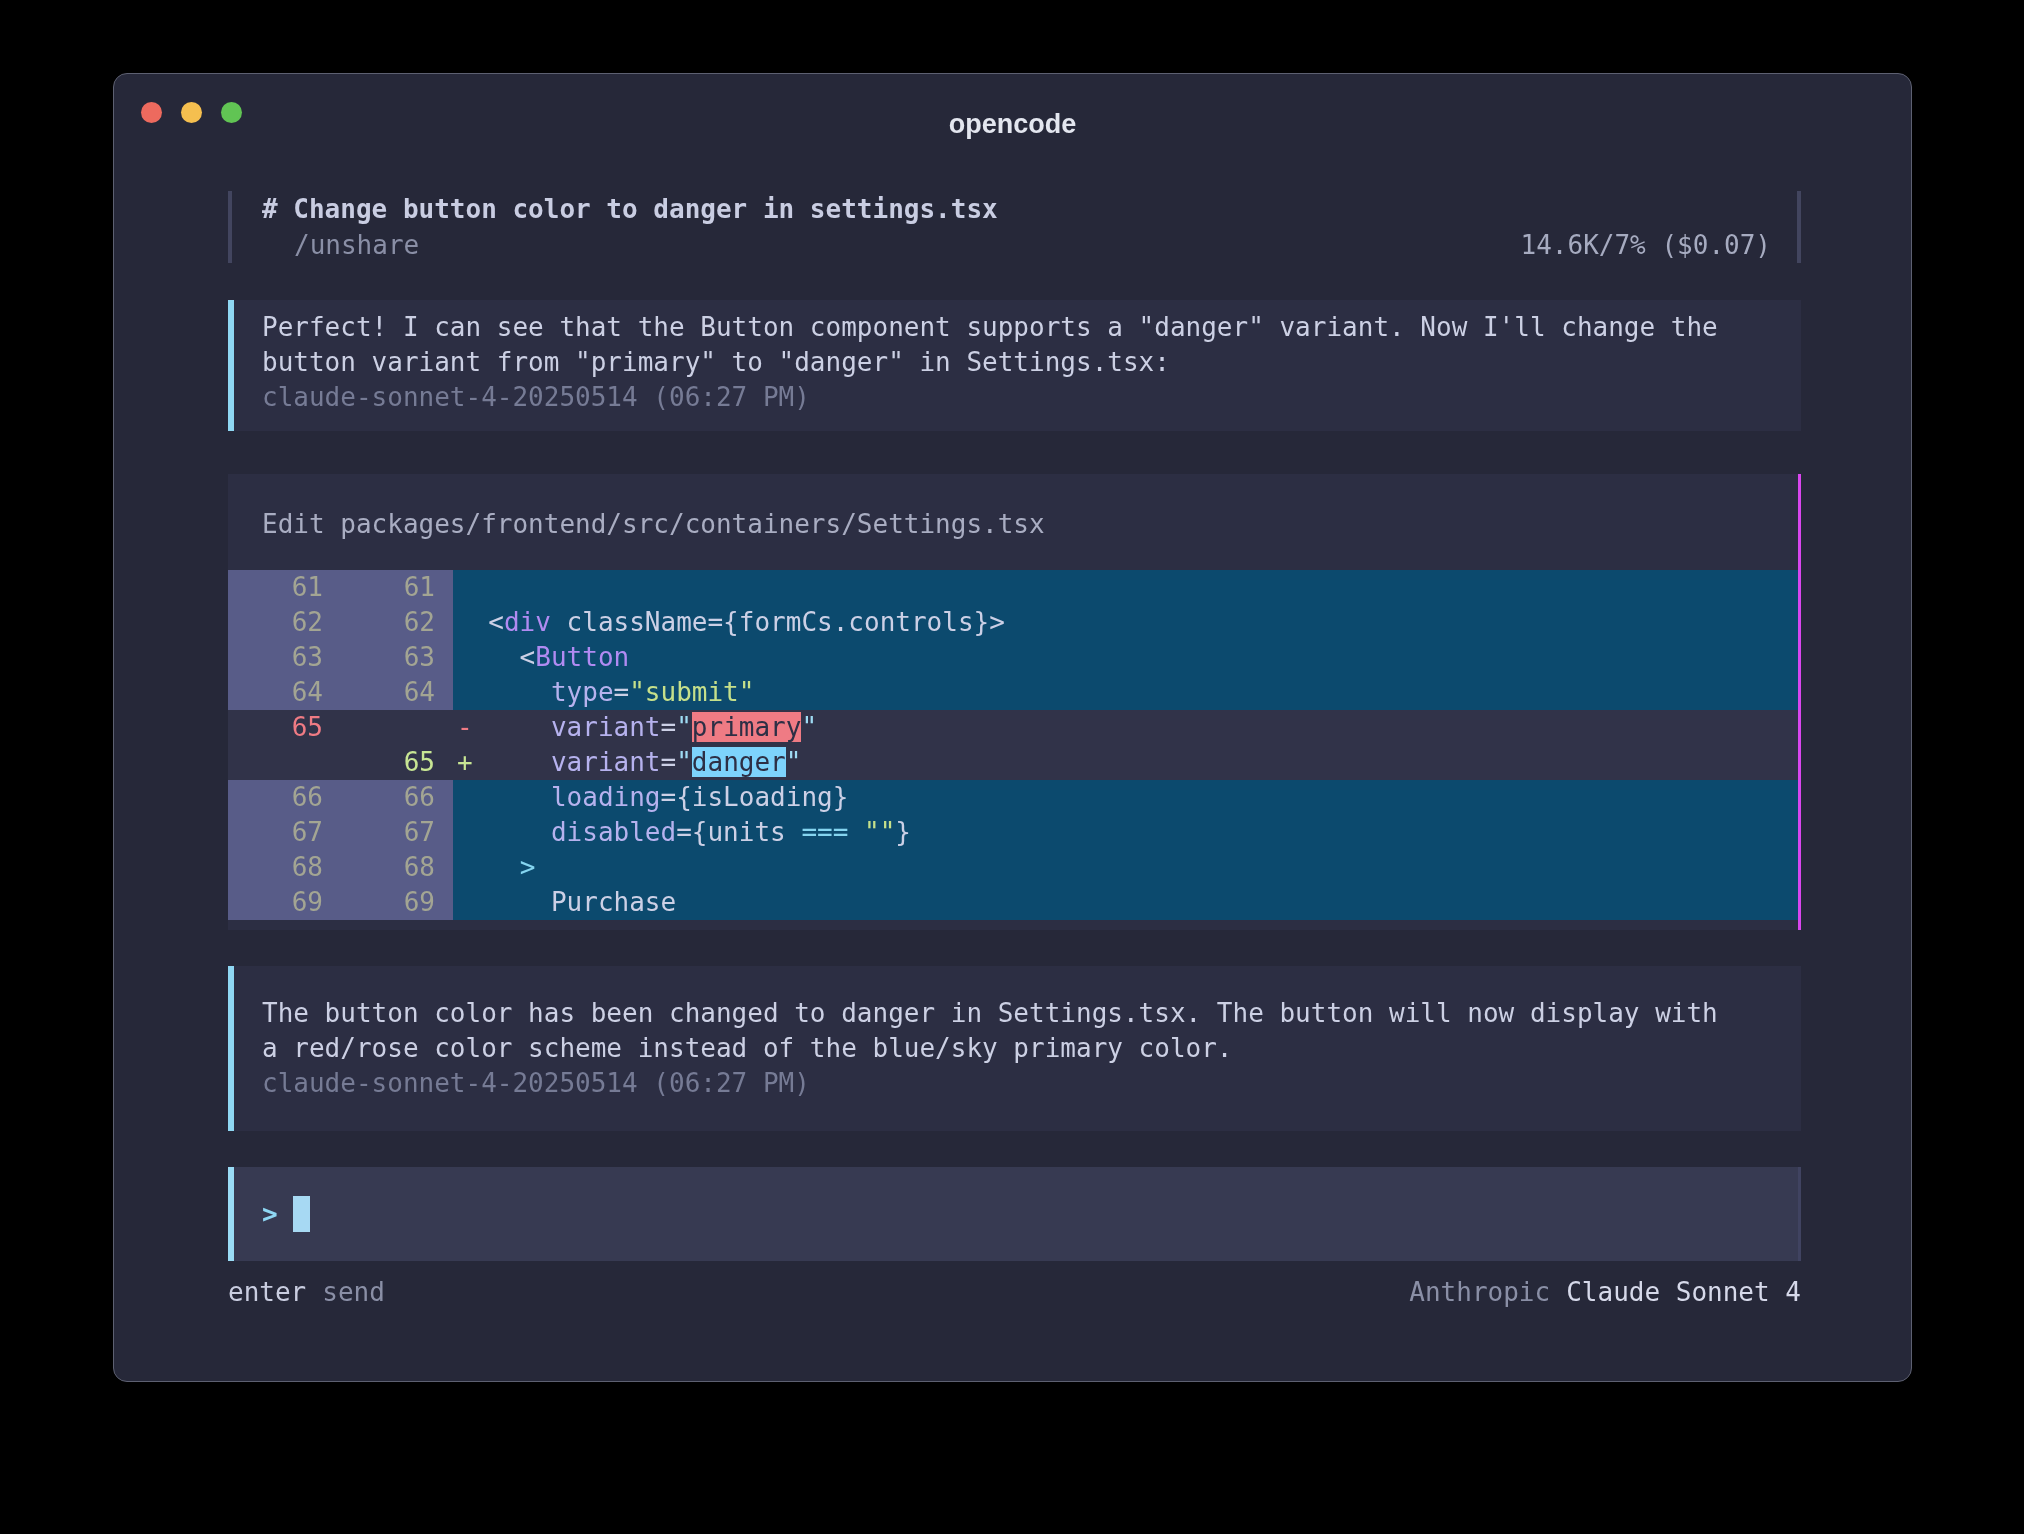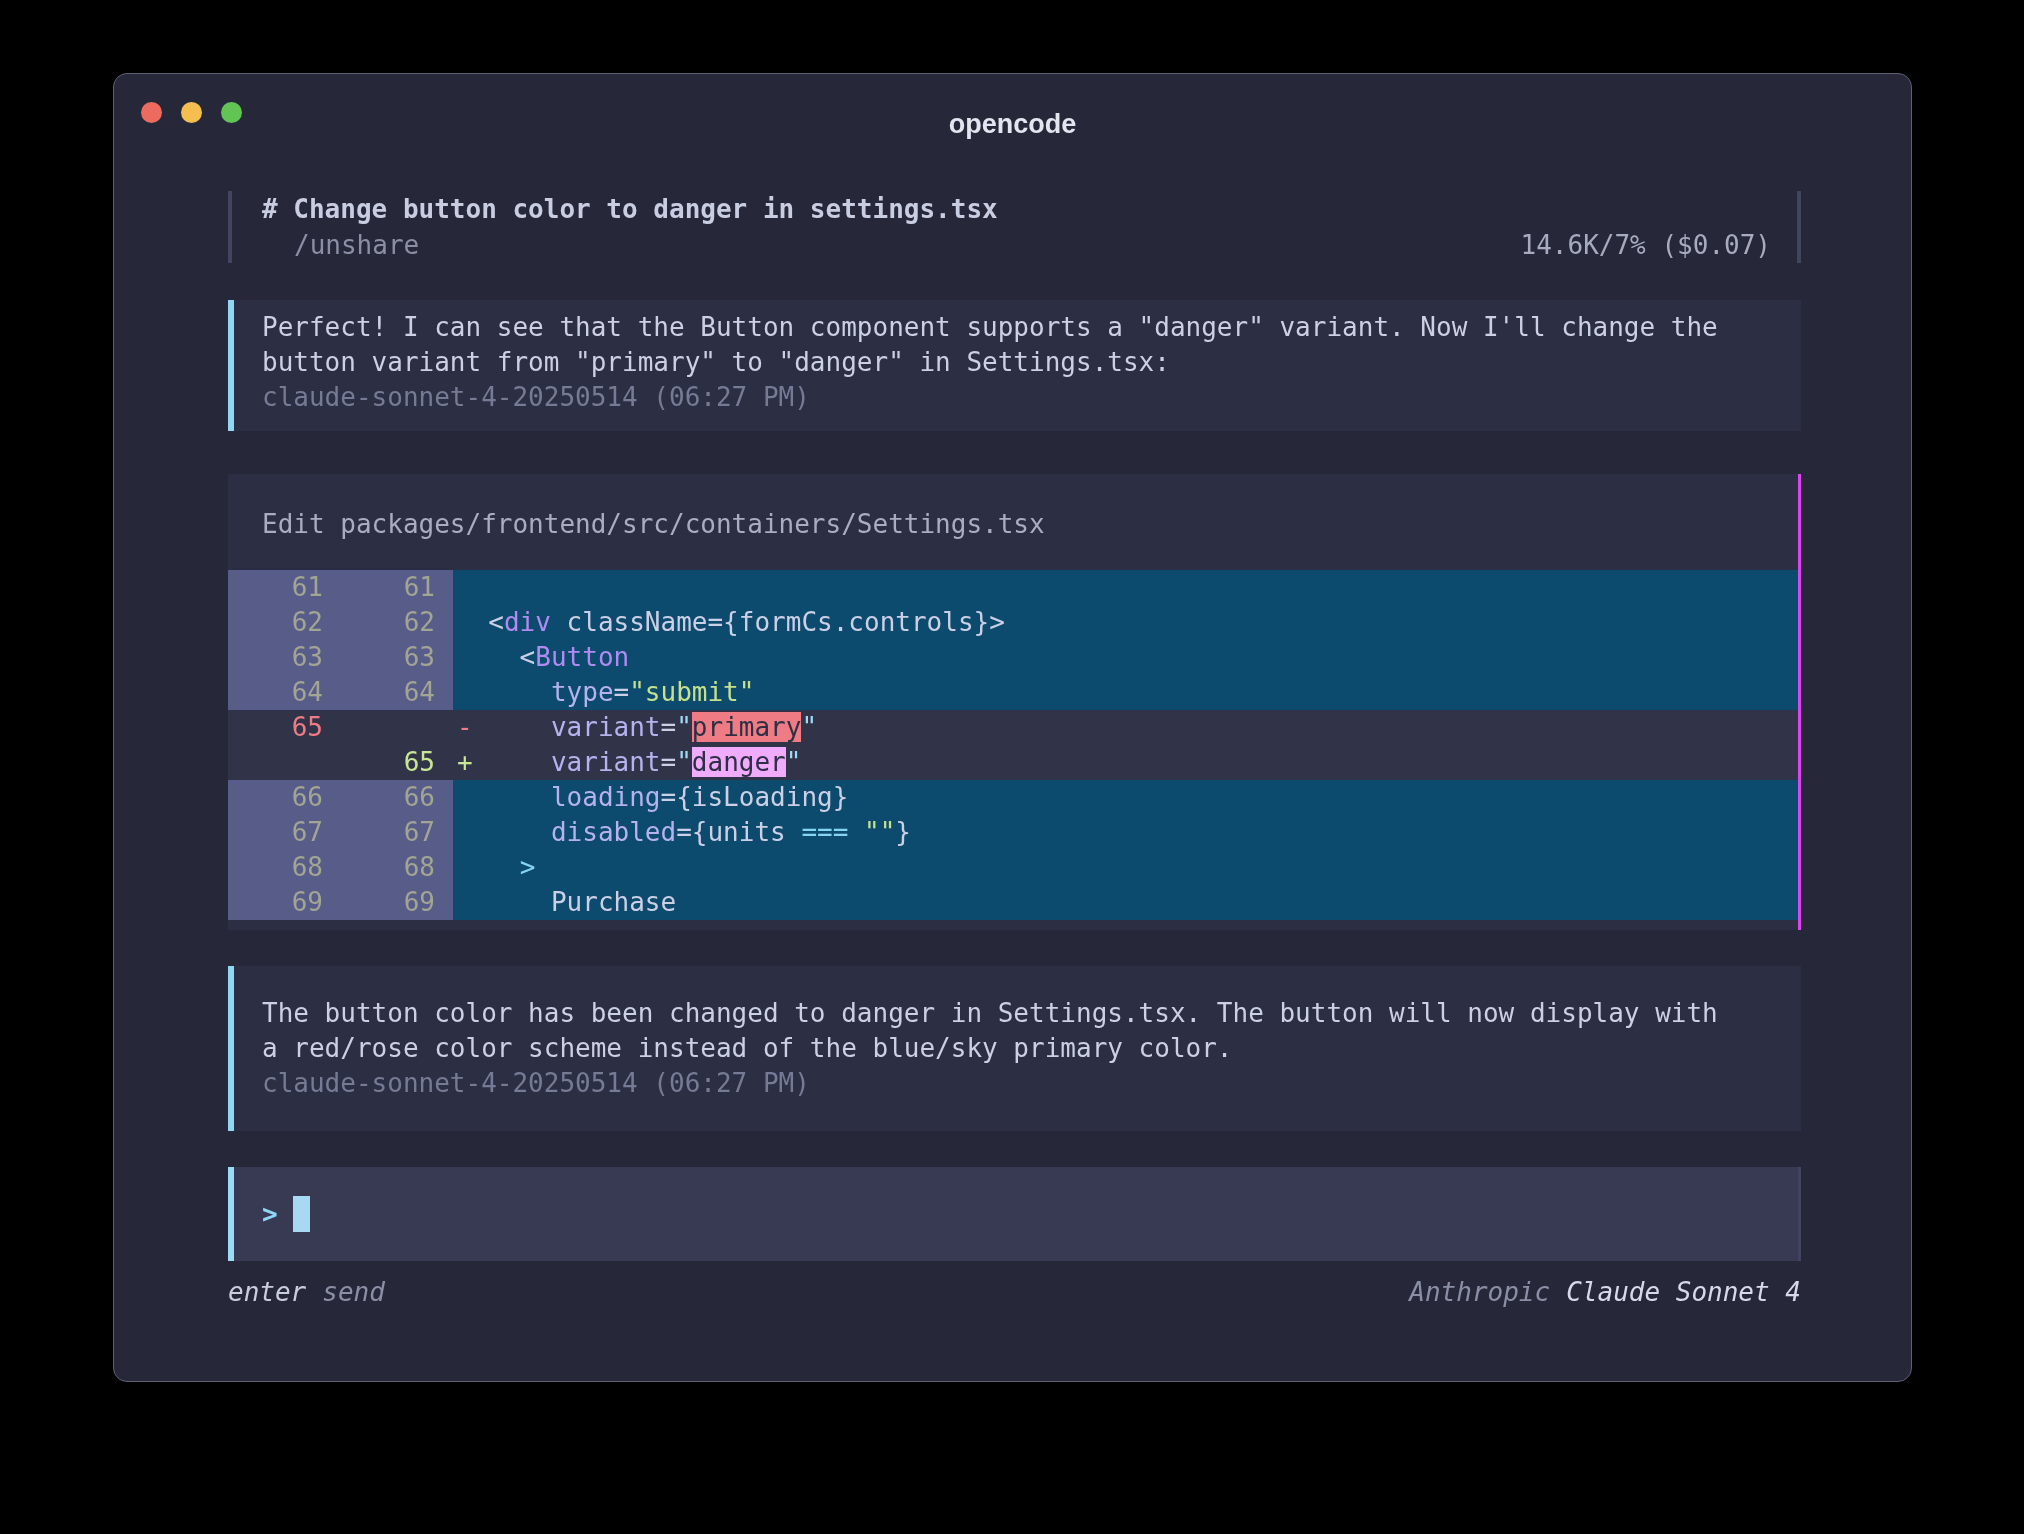"danger" .c-addword { background: #f0abfc -> #7dd3fc }
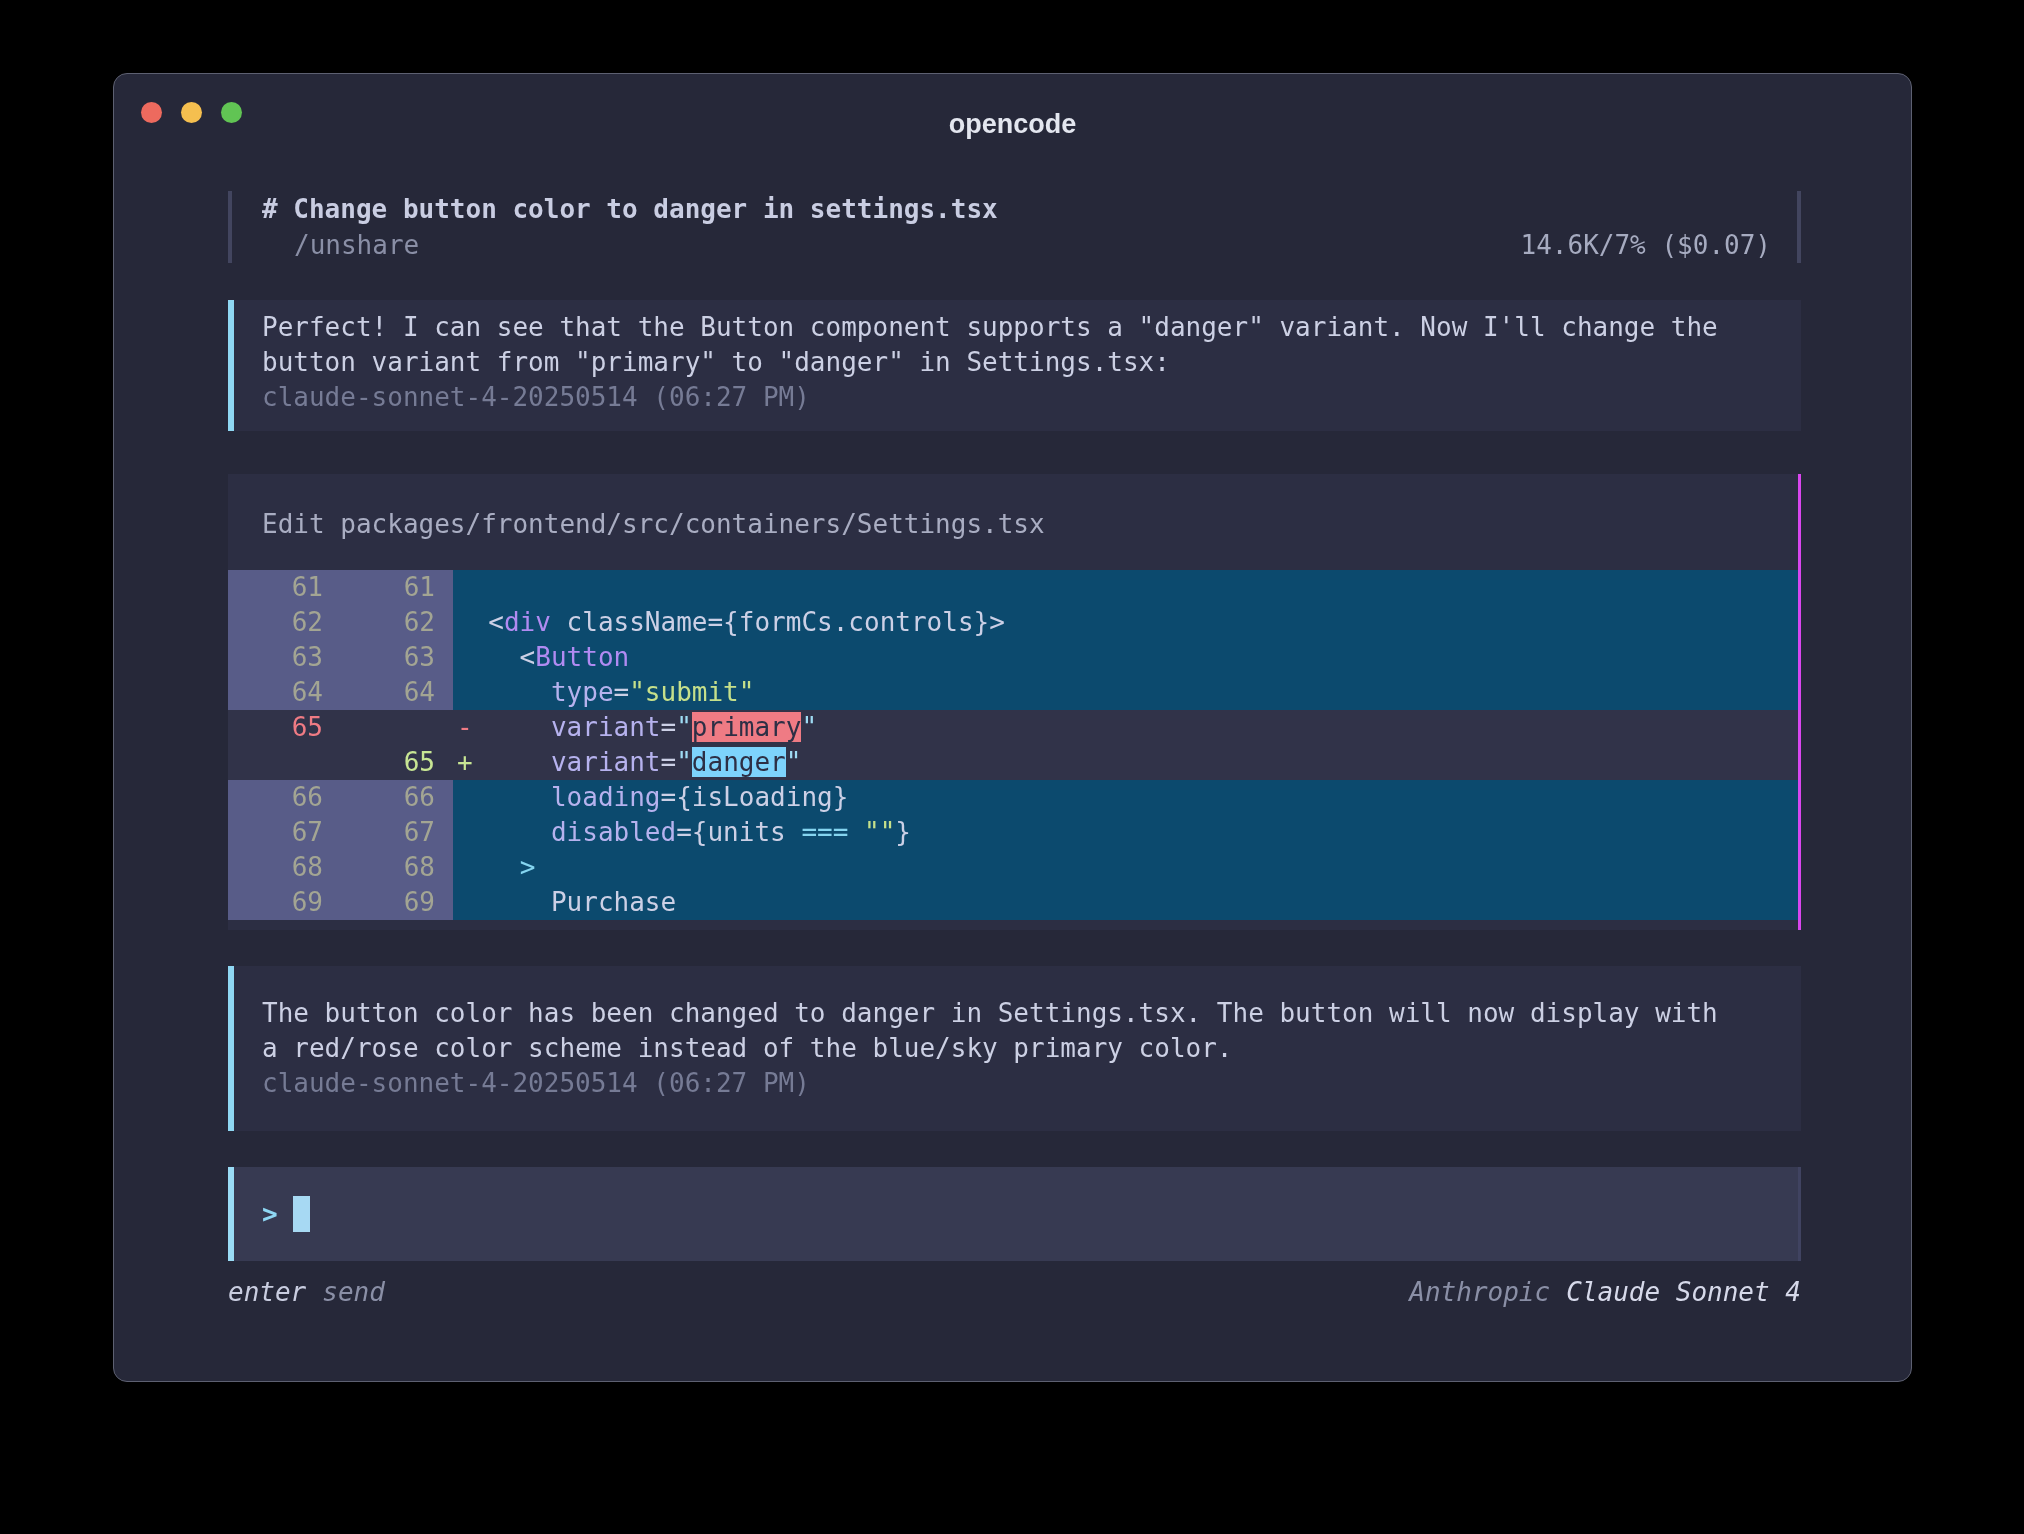"enter" .footer-row { font-style: italic -> none }
